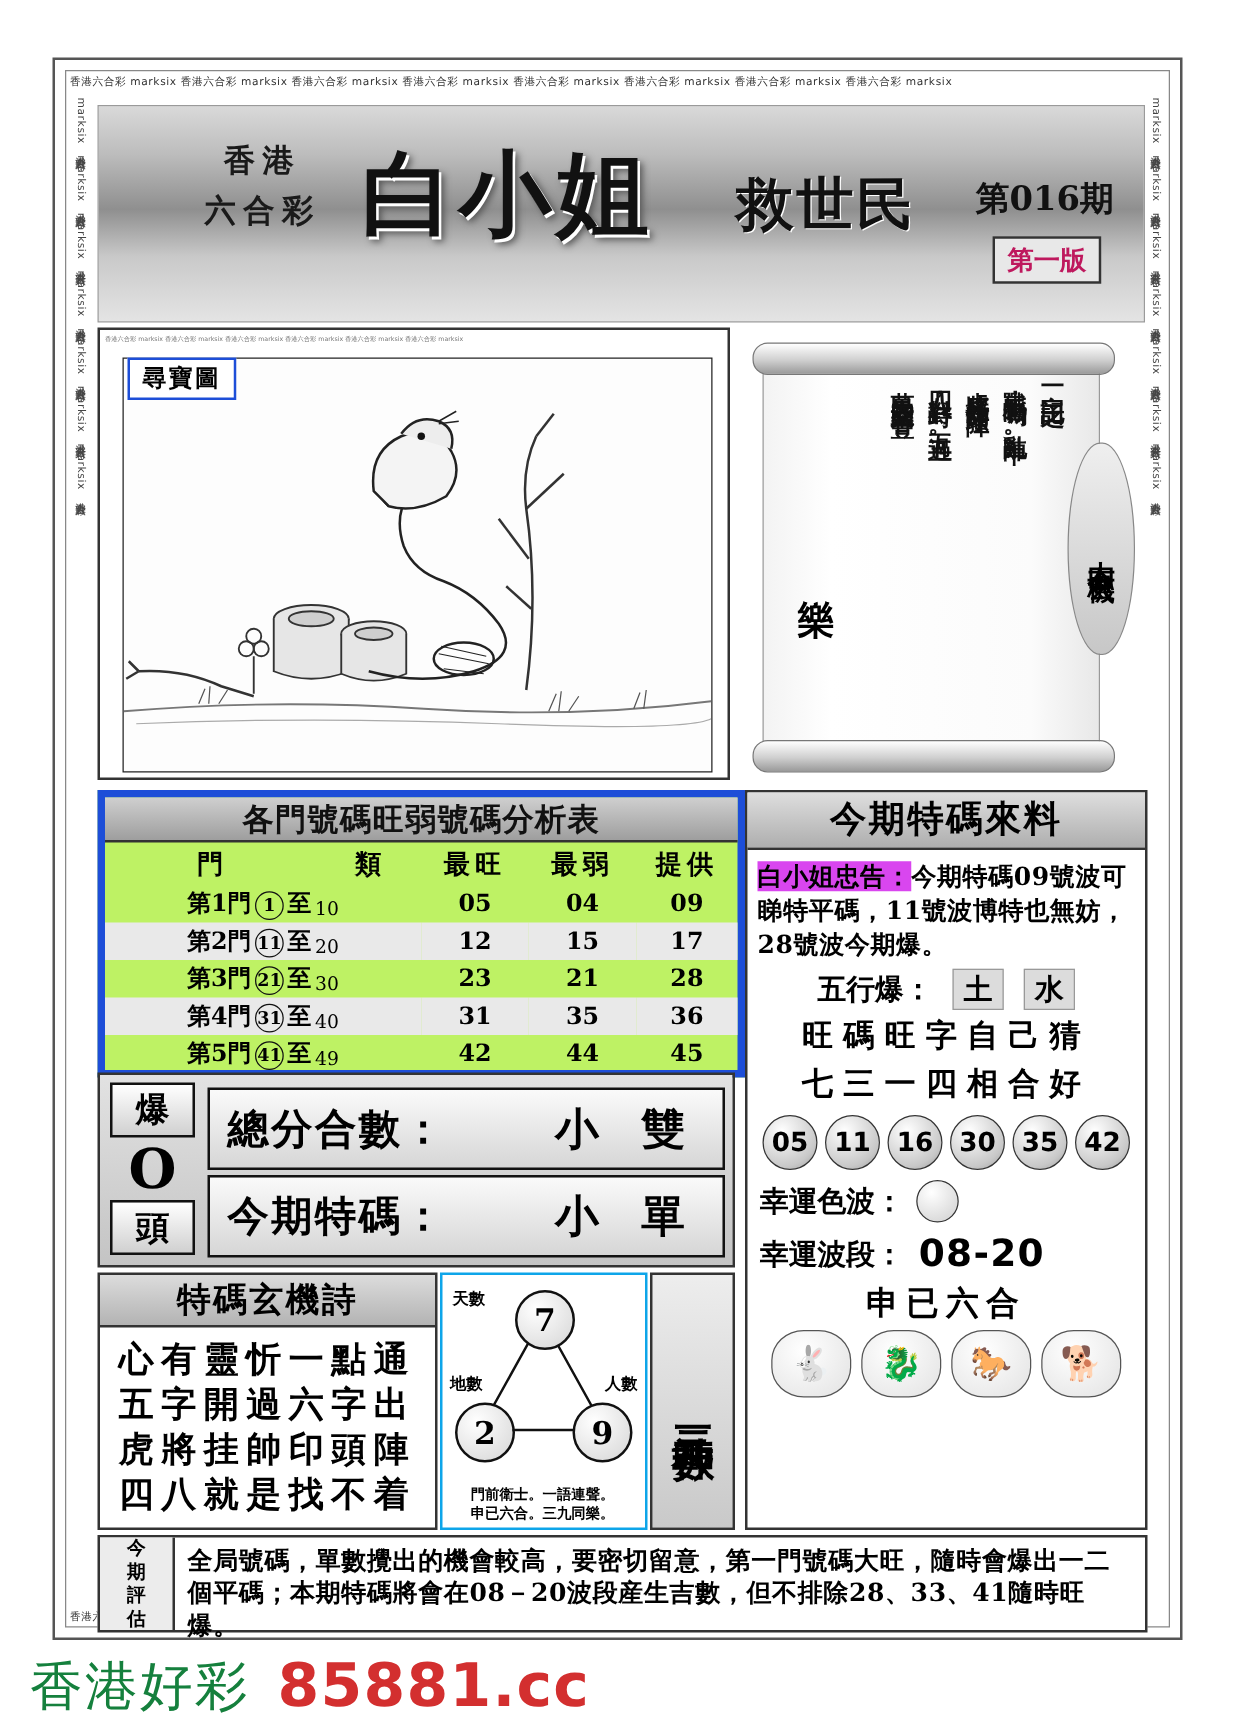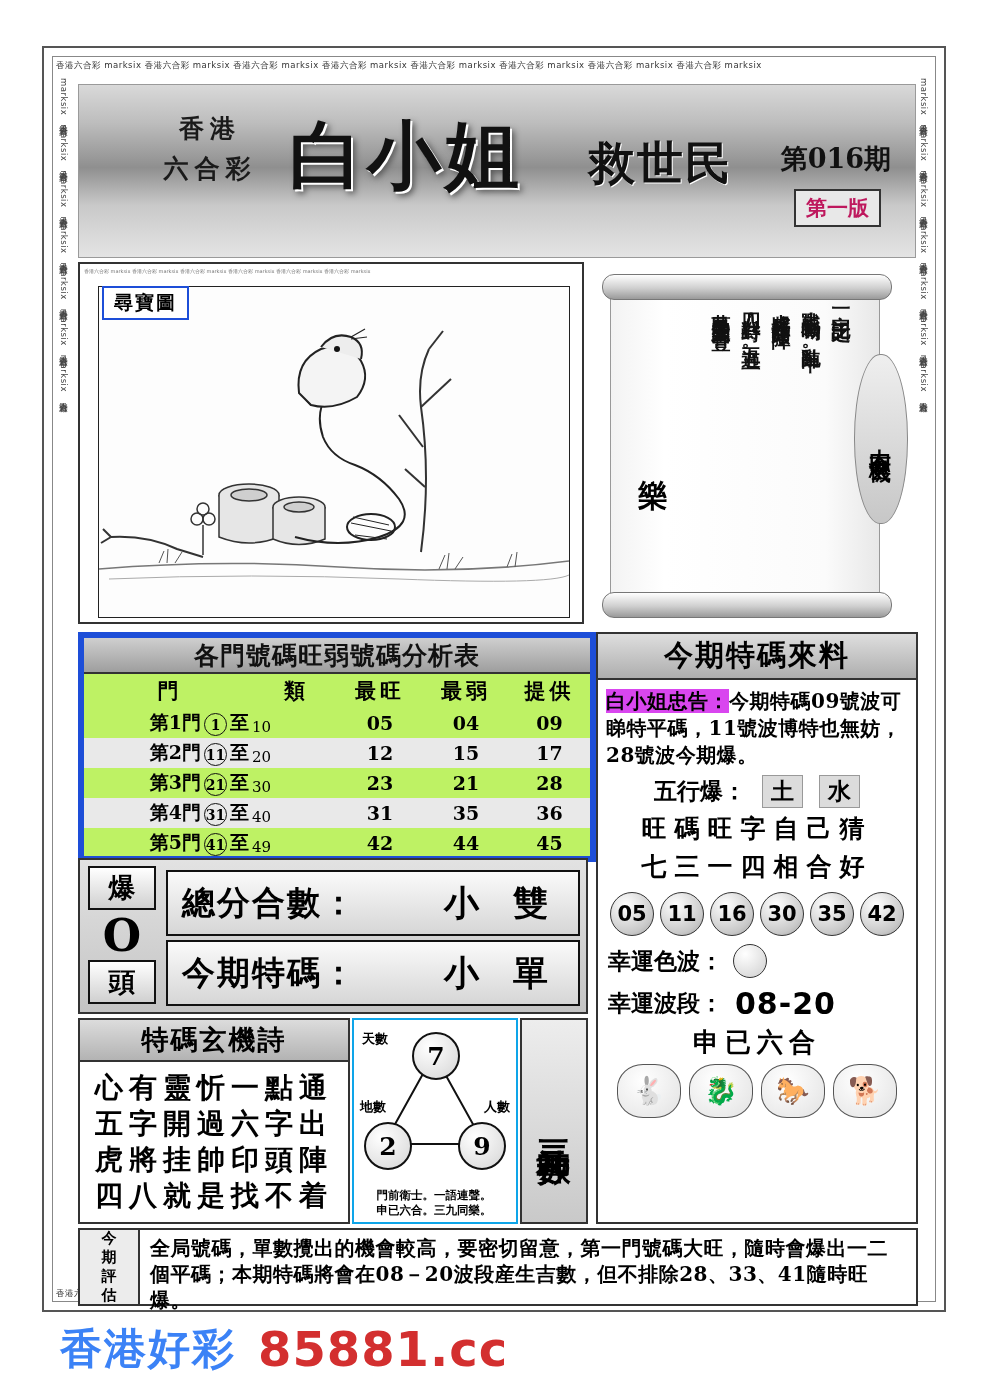"香港好彩" .f-cn { color: #3b82f6 -> #15803d; font-weight: bold -> normal; margin-left: 36px -> none }
